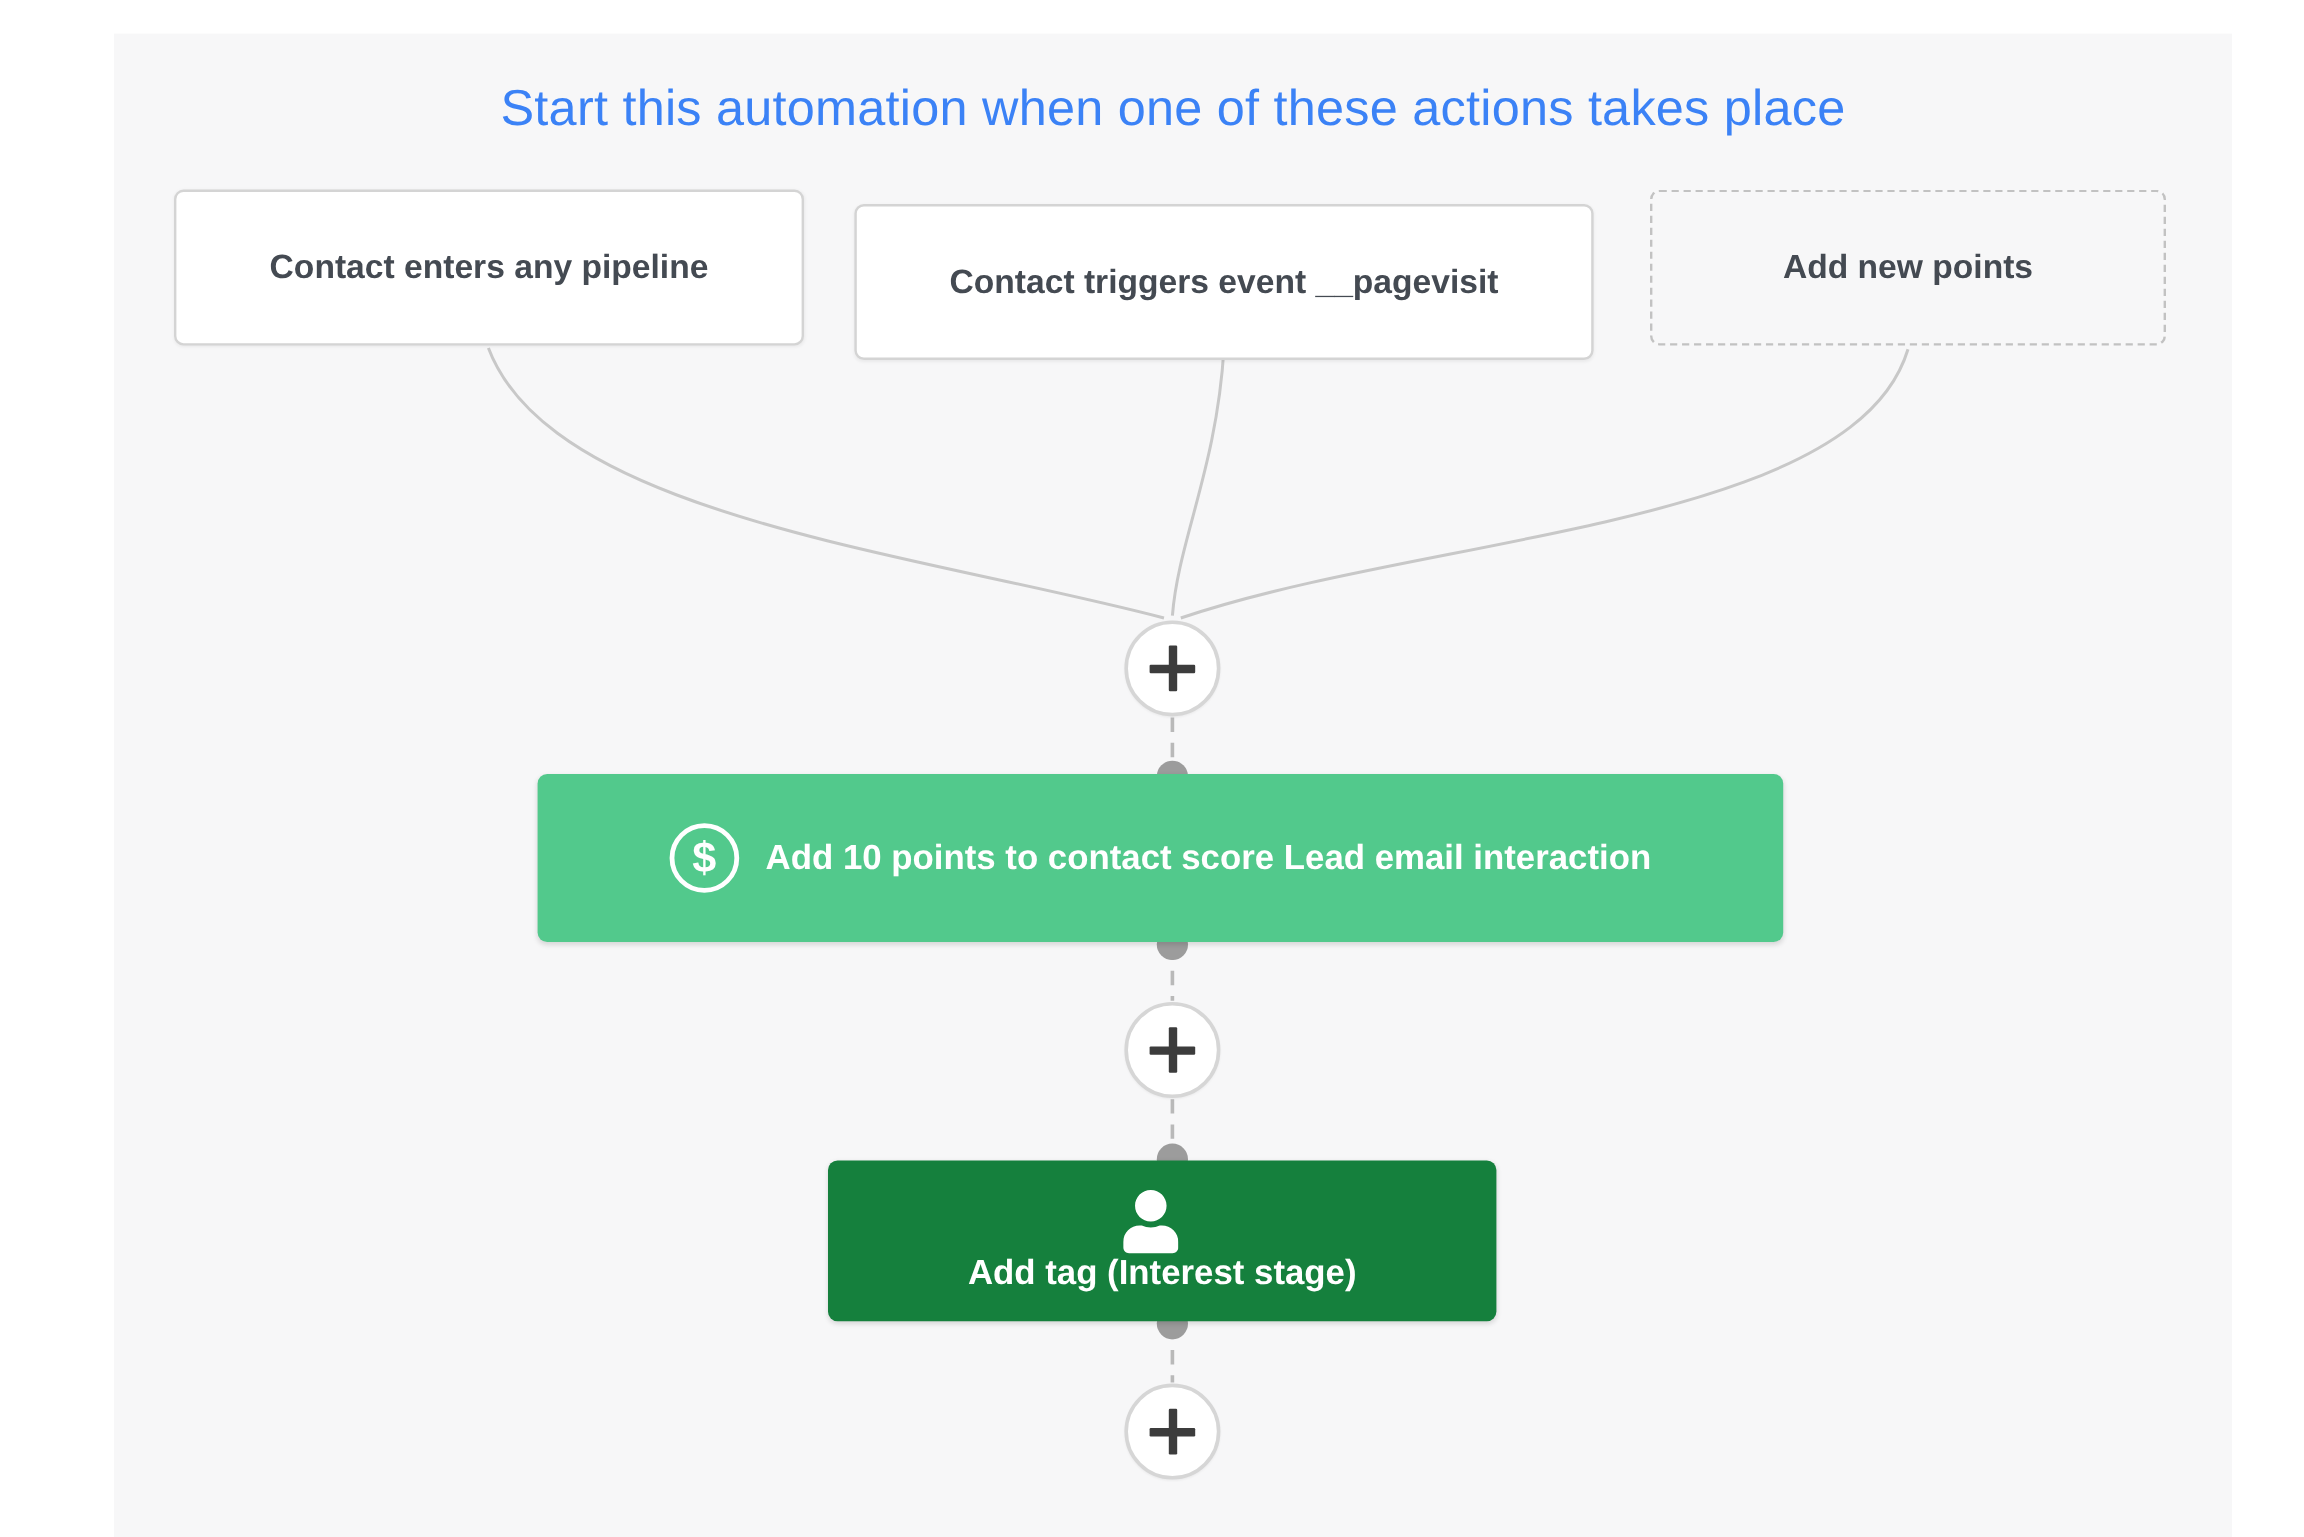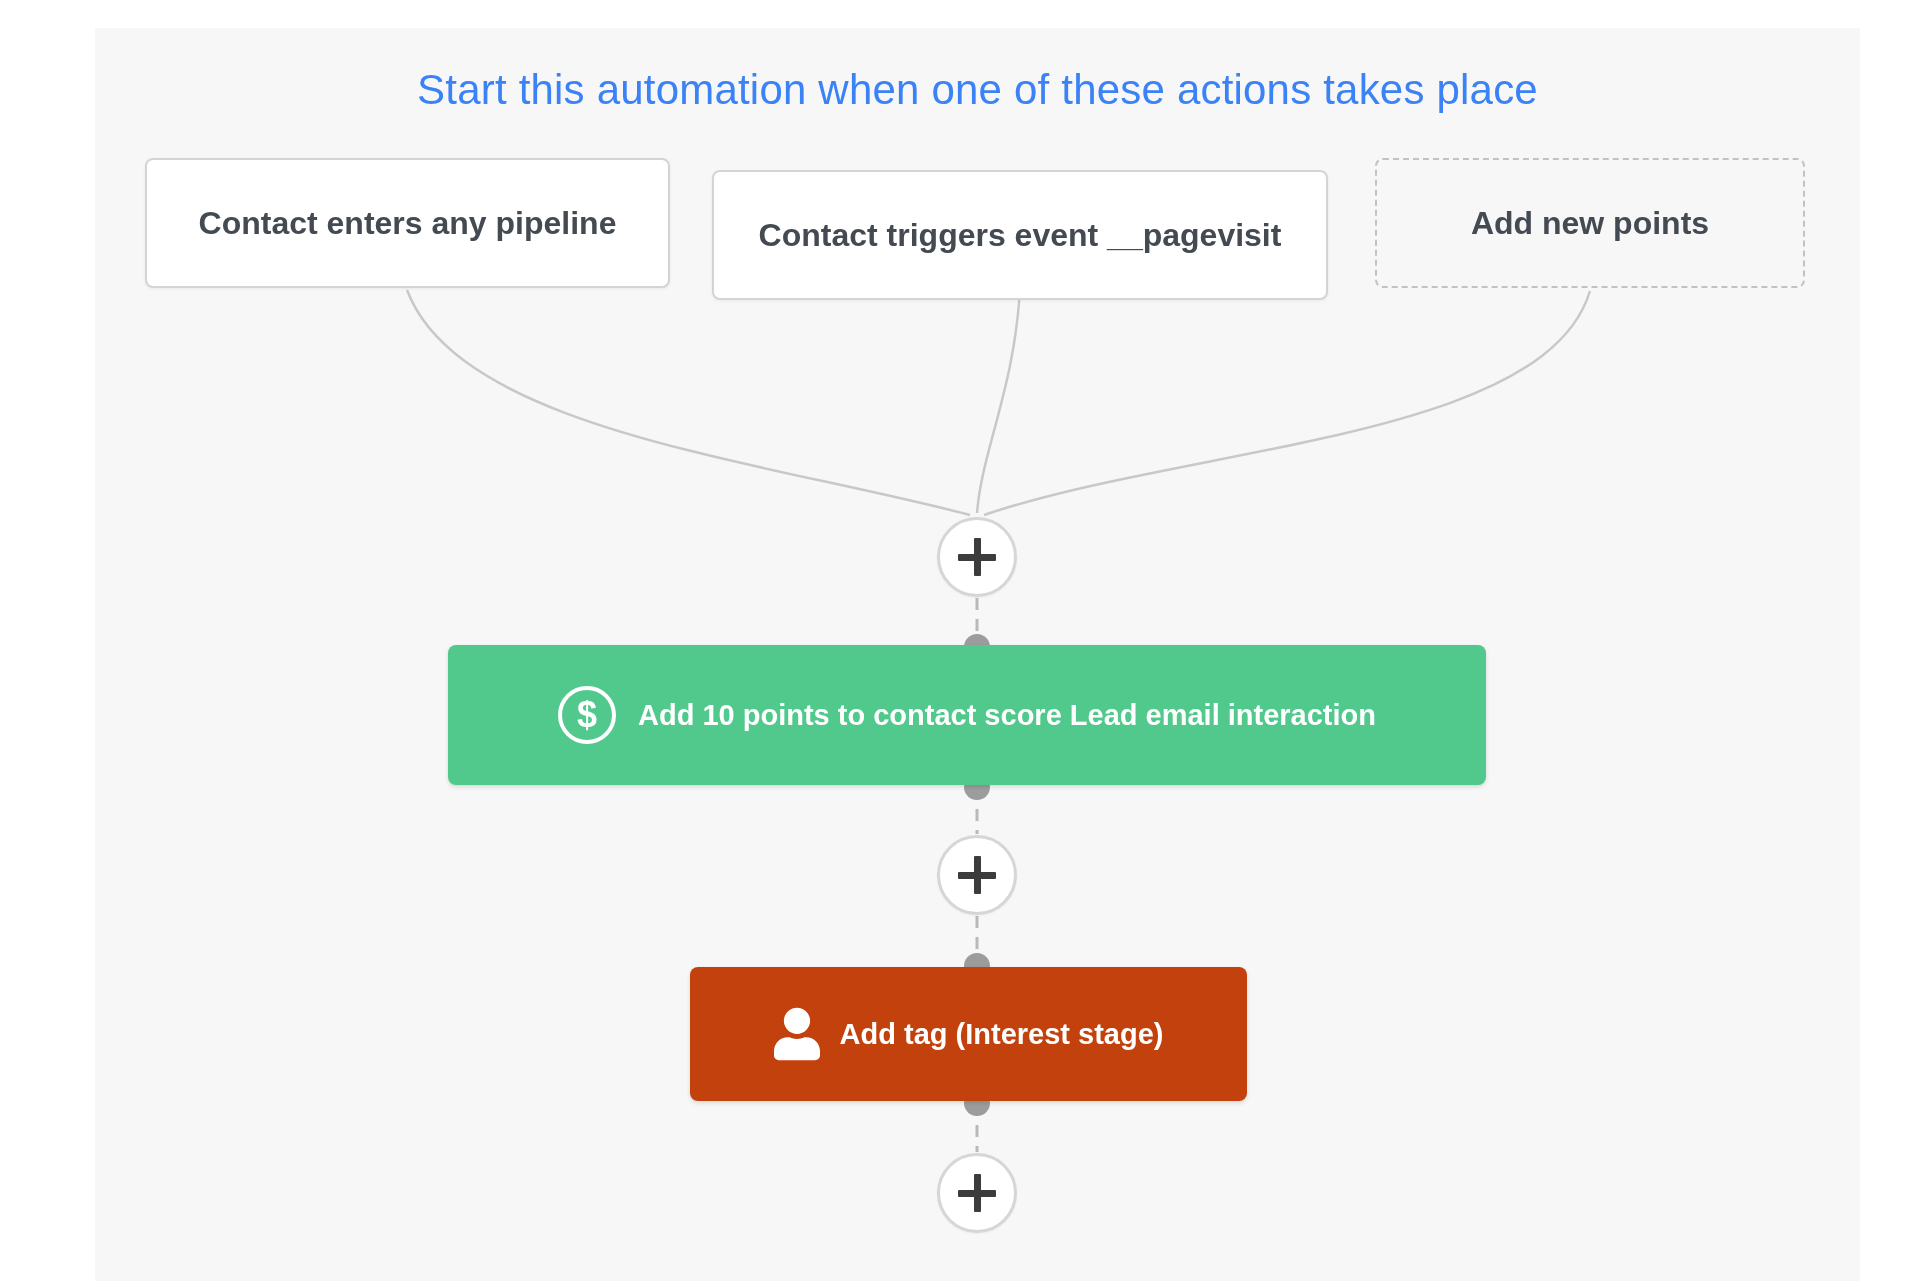"Contact enters any pipeline" .trigger-box { font-size: 32px -> 28px }
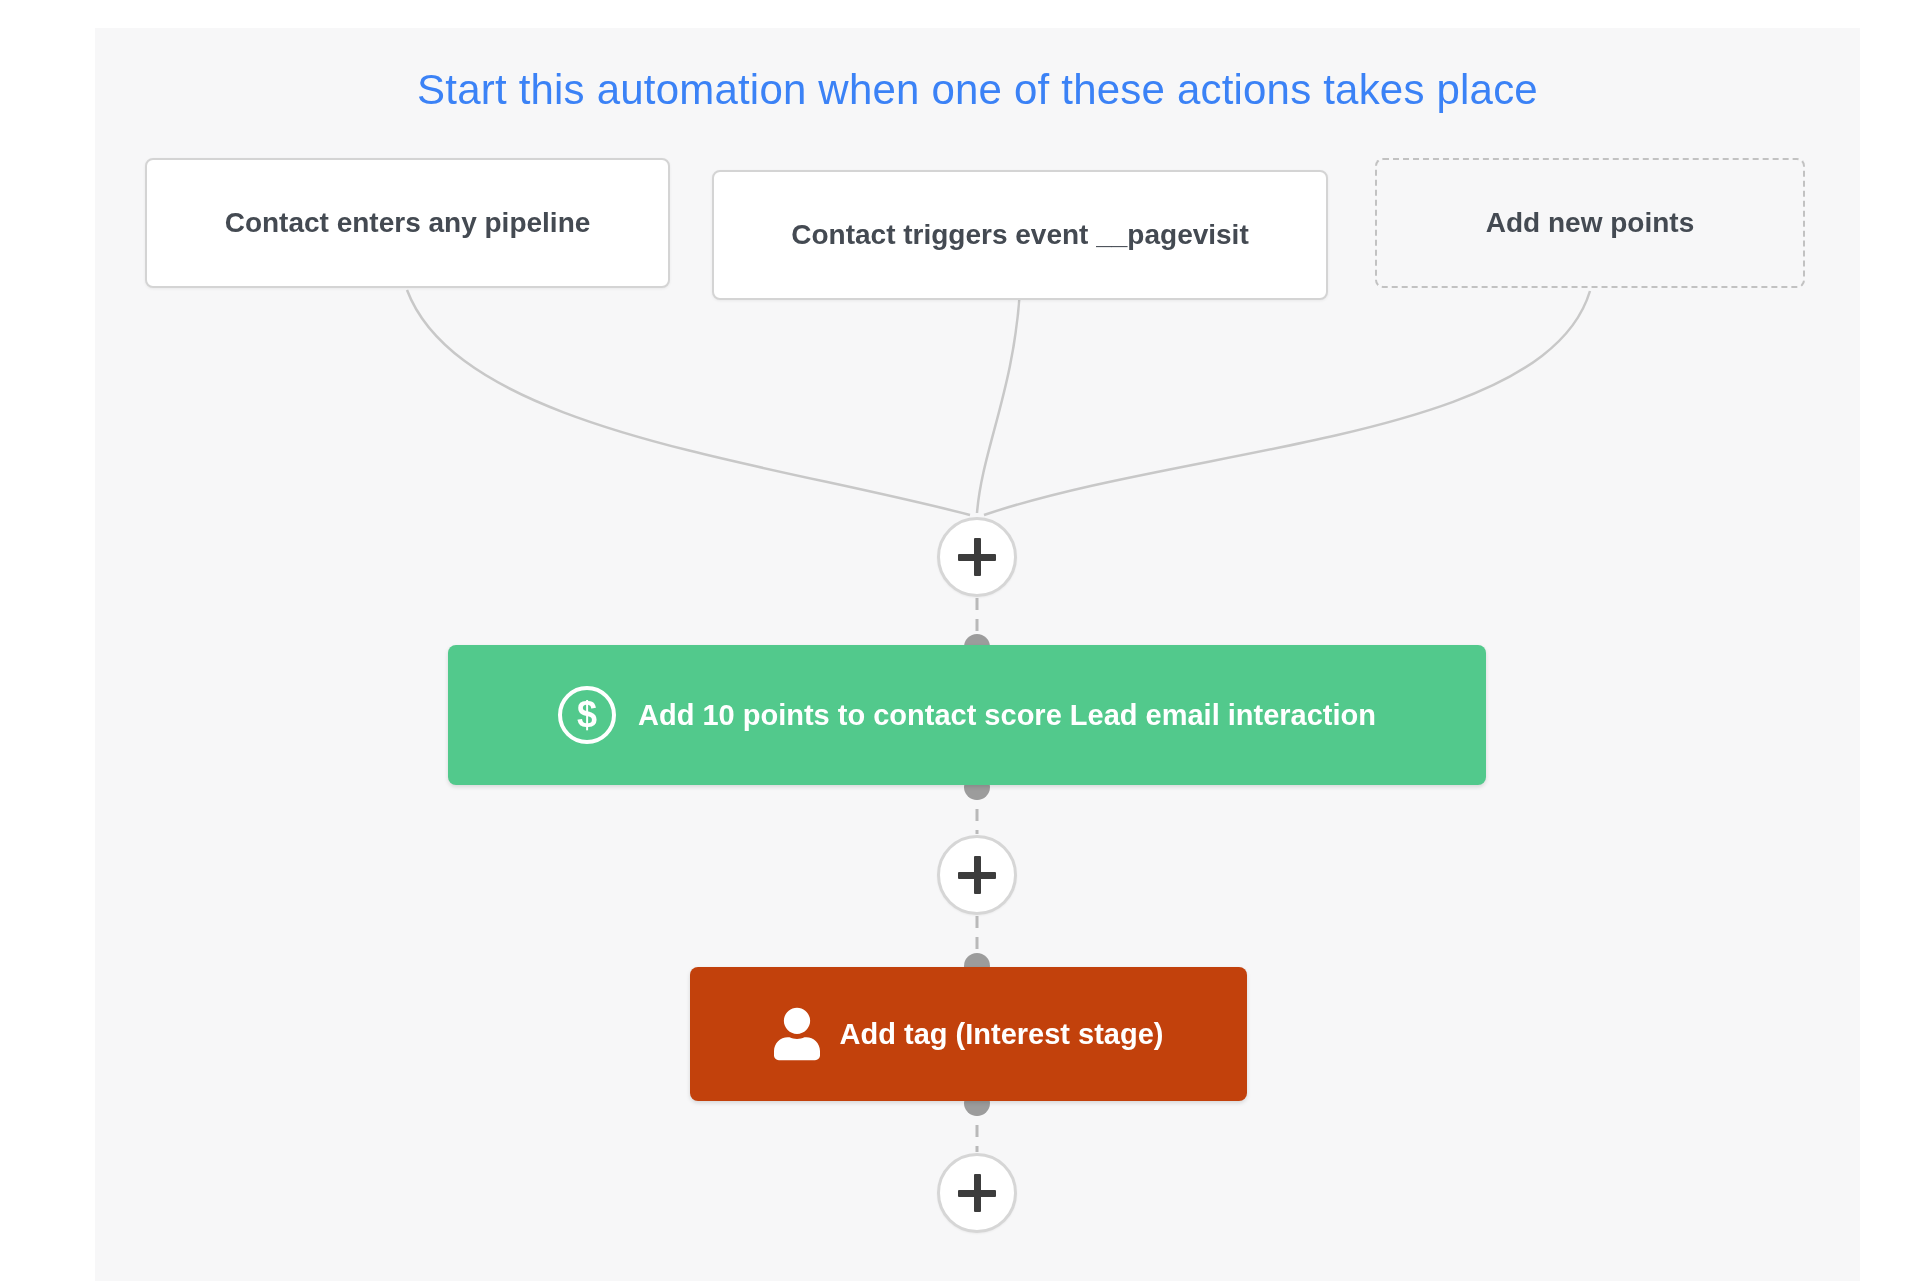"Add tag (Interest stage)" .action-block.tag { background: #c2410c -> #15803d; flex-direction: none -> column }
